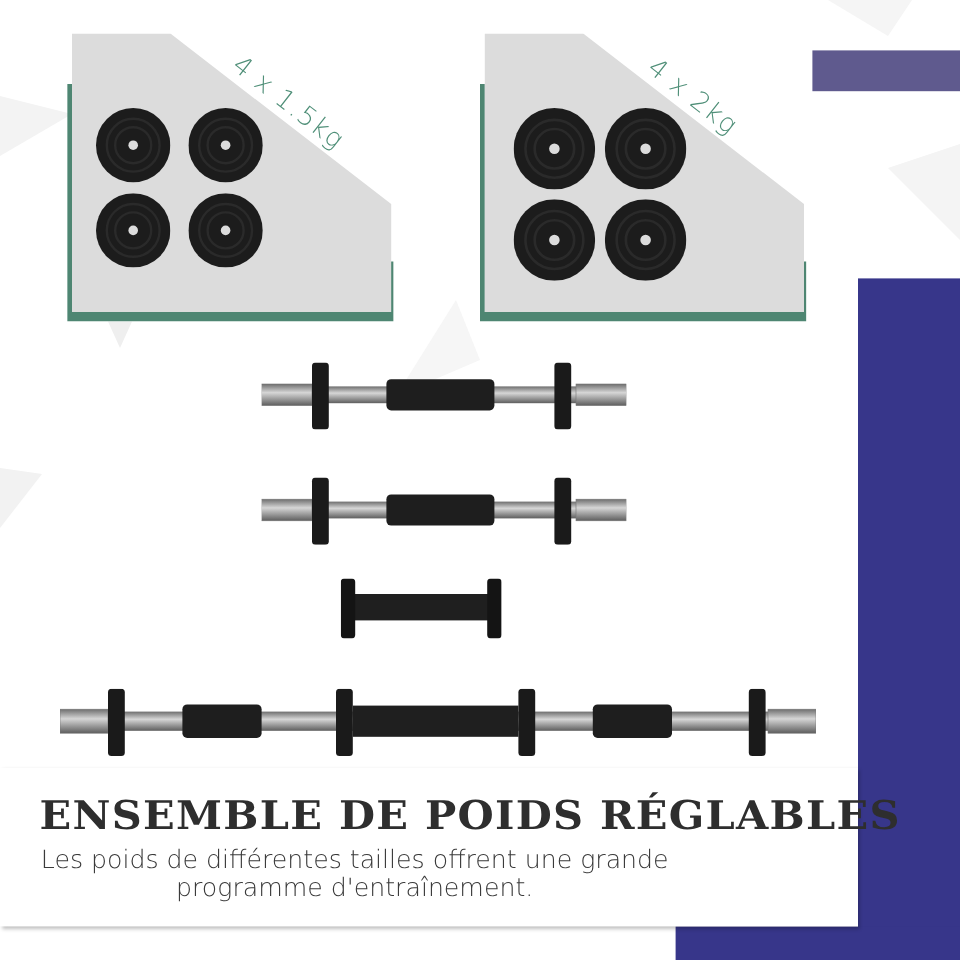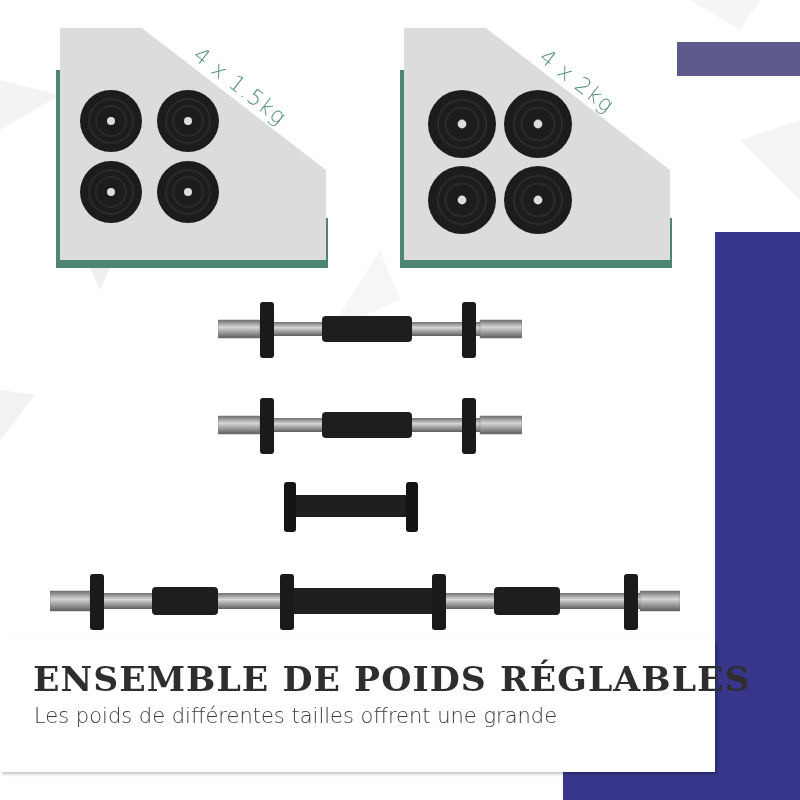"programme d'entraînement." span { html: none -> <span>programme d'entraînement.</span> }
